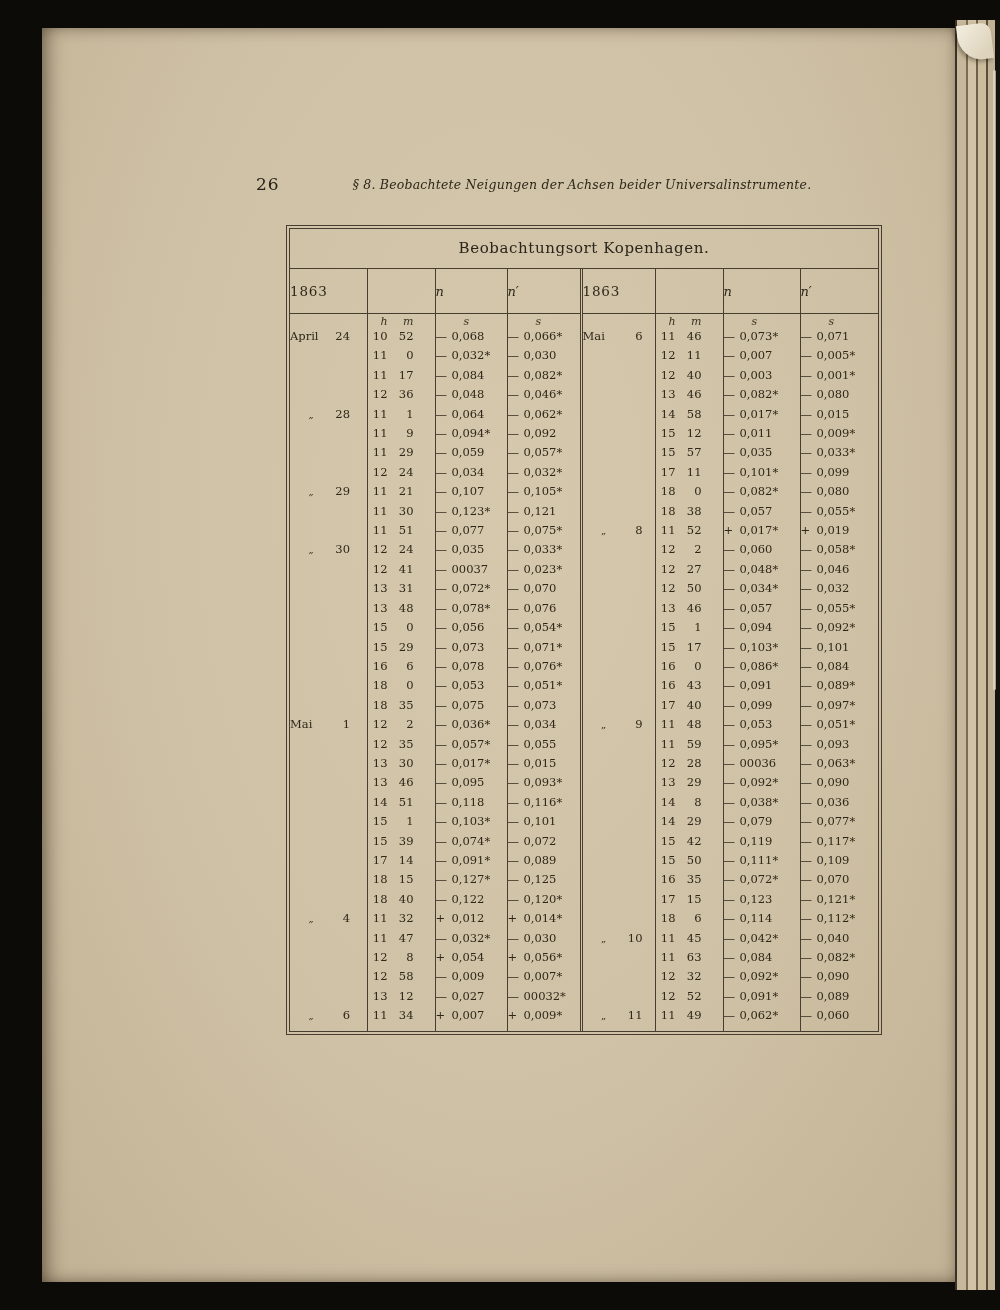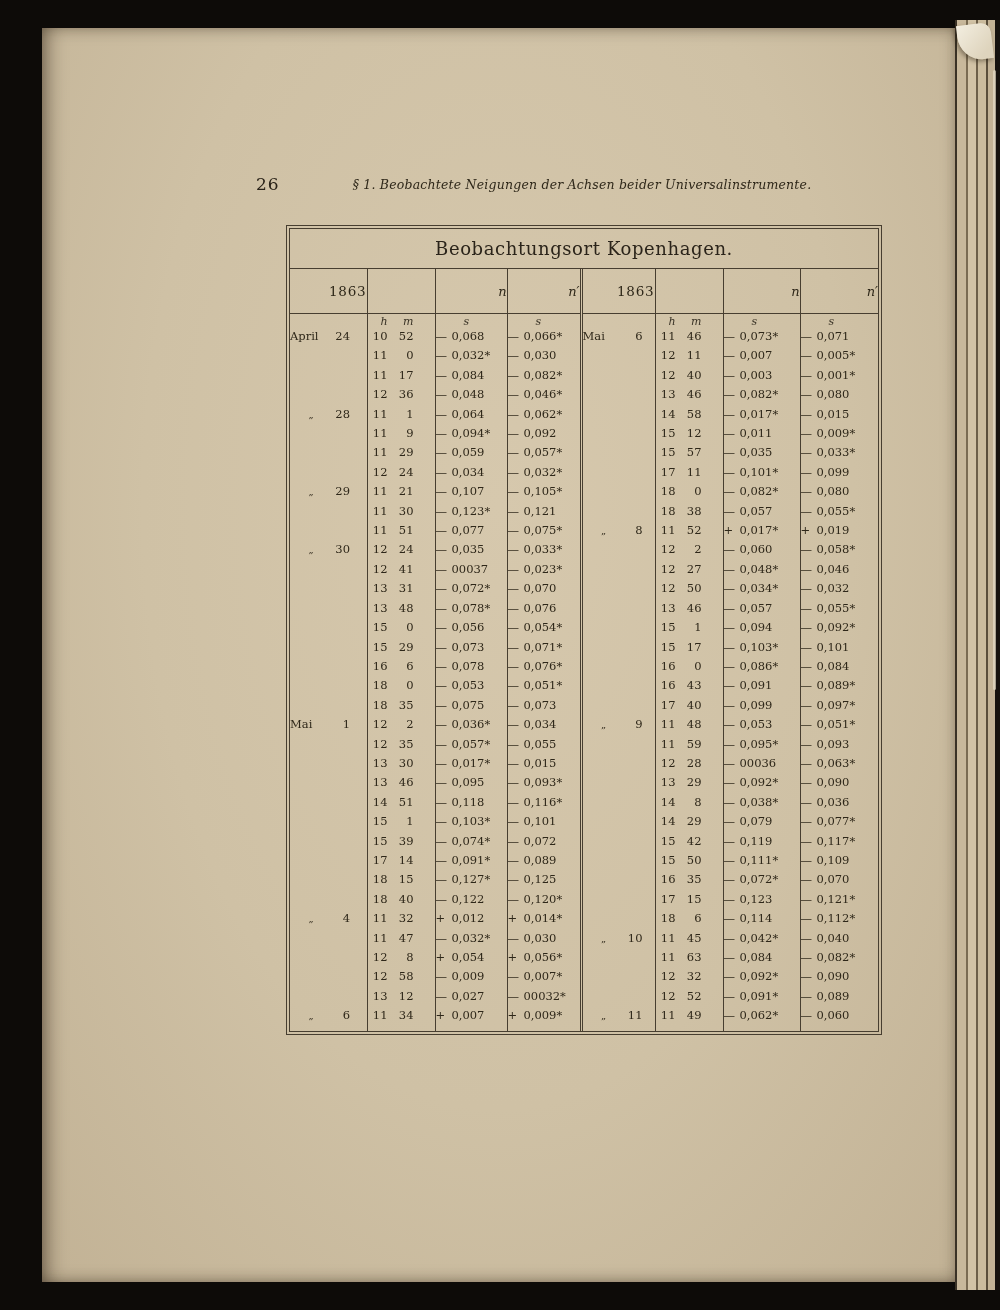"§ 1. Beobachtete Neigungen der" div.running-header { text: 1 -> 8 }
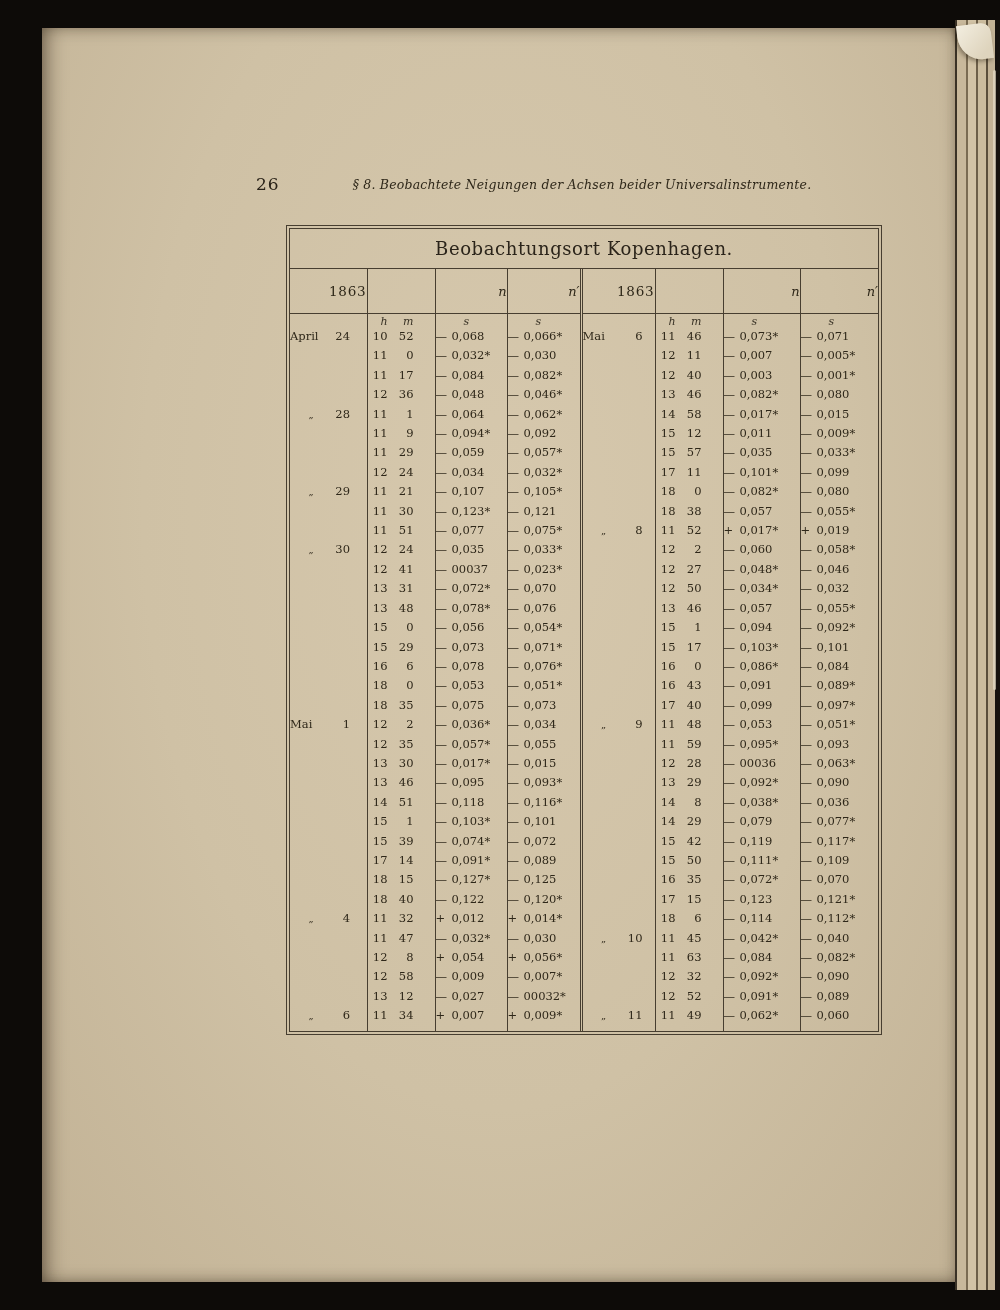"Beobachtungsort Kopenhagen." .table-title { font-size: 18px -> 15px }
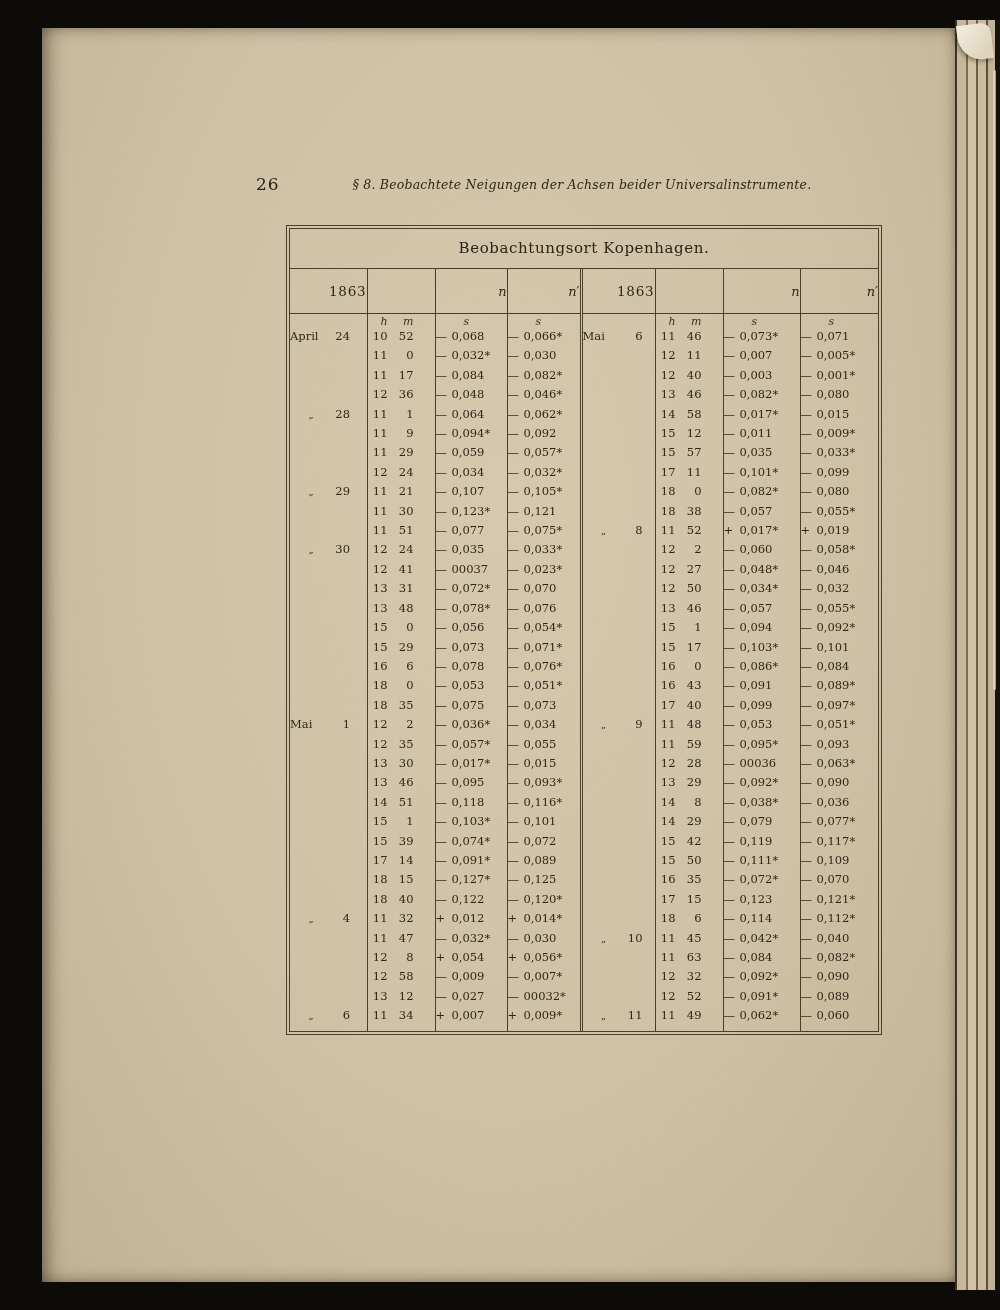"1863" tr.hdr th { text-align: right -> left }
